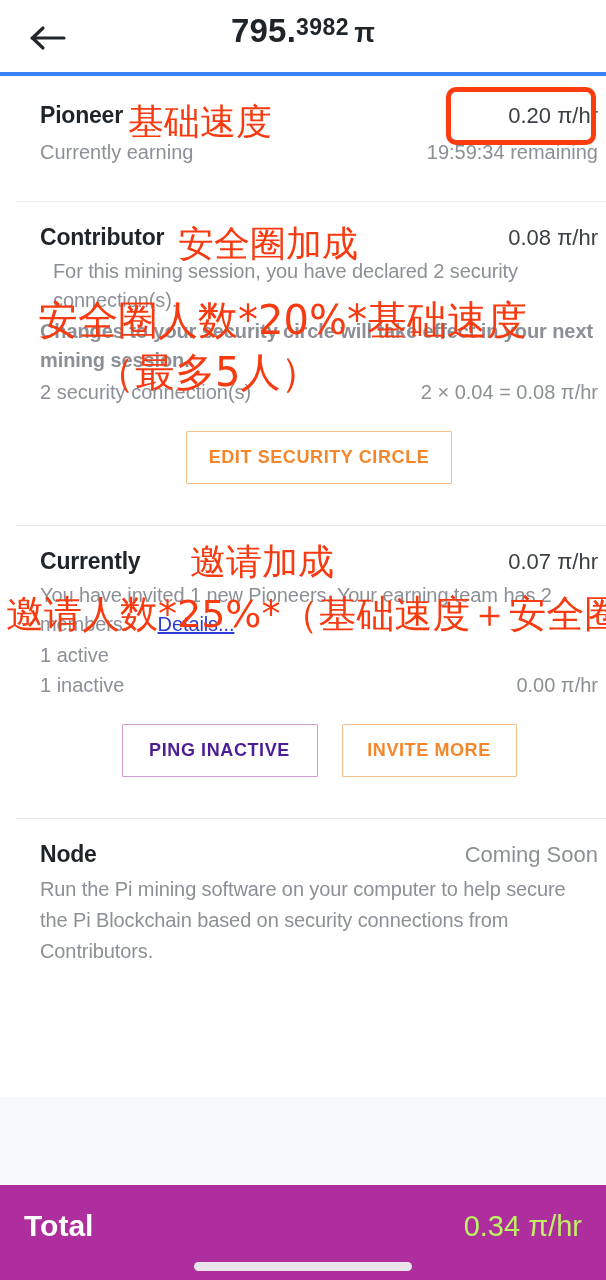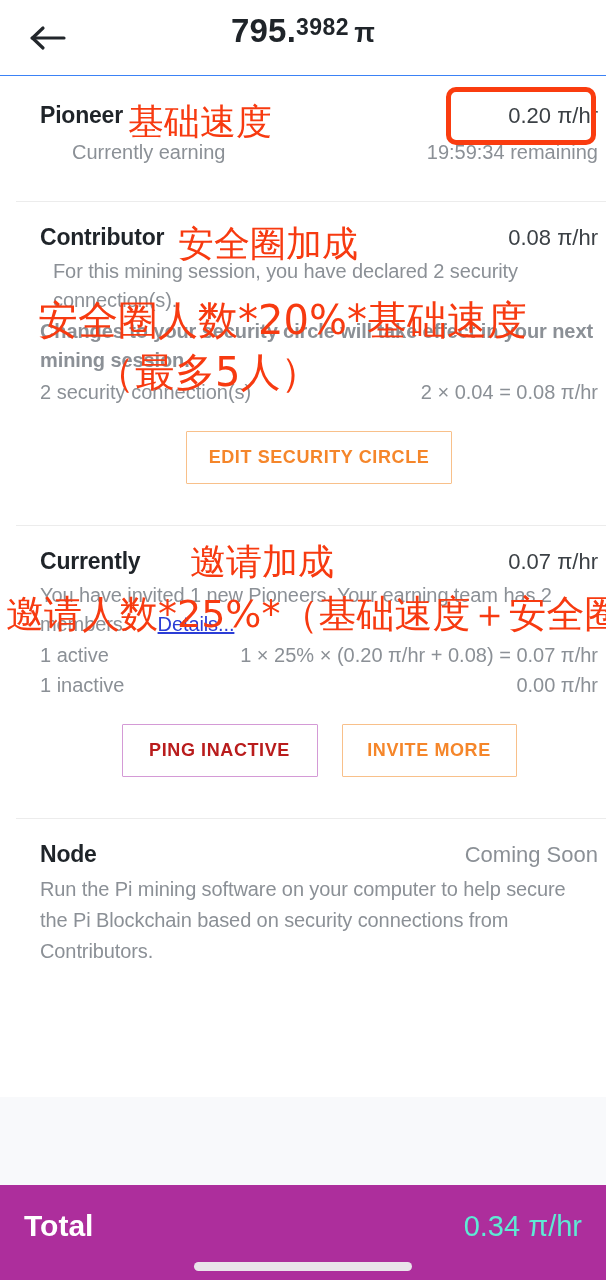"795.3982 π" .header { border-bottom: 1px solid #3b82f6 -> 4px solid #3b82f6 }
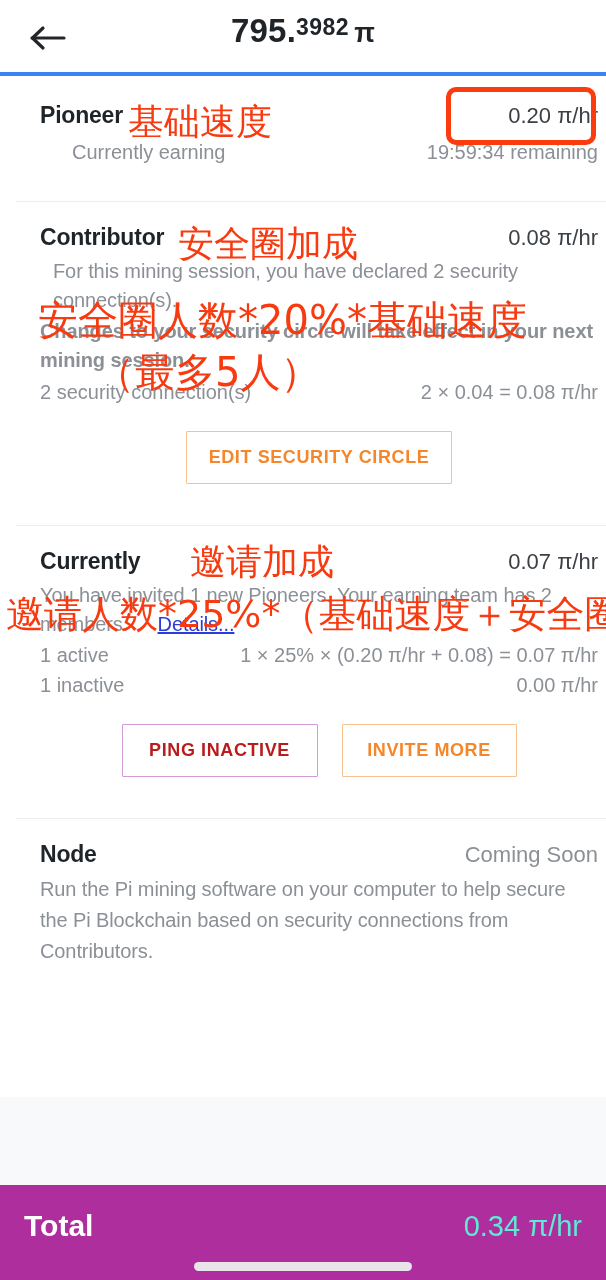"Currently earning" div.subrow { margin-left: 32px -> none }
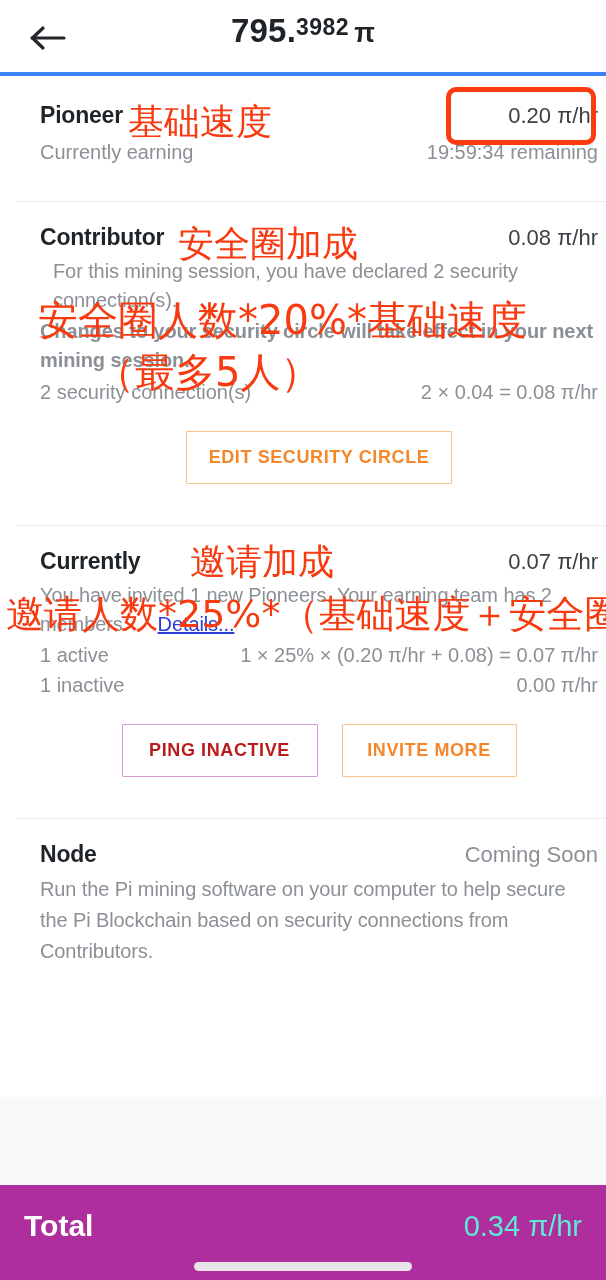"1 × 25% × (0.20" span.right { html: <span>1 × 25% × (0.20 π/hr + 0.08) = 0.07 π/hr</span> -> none }
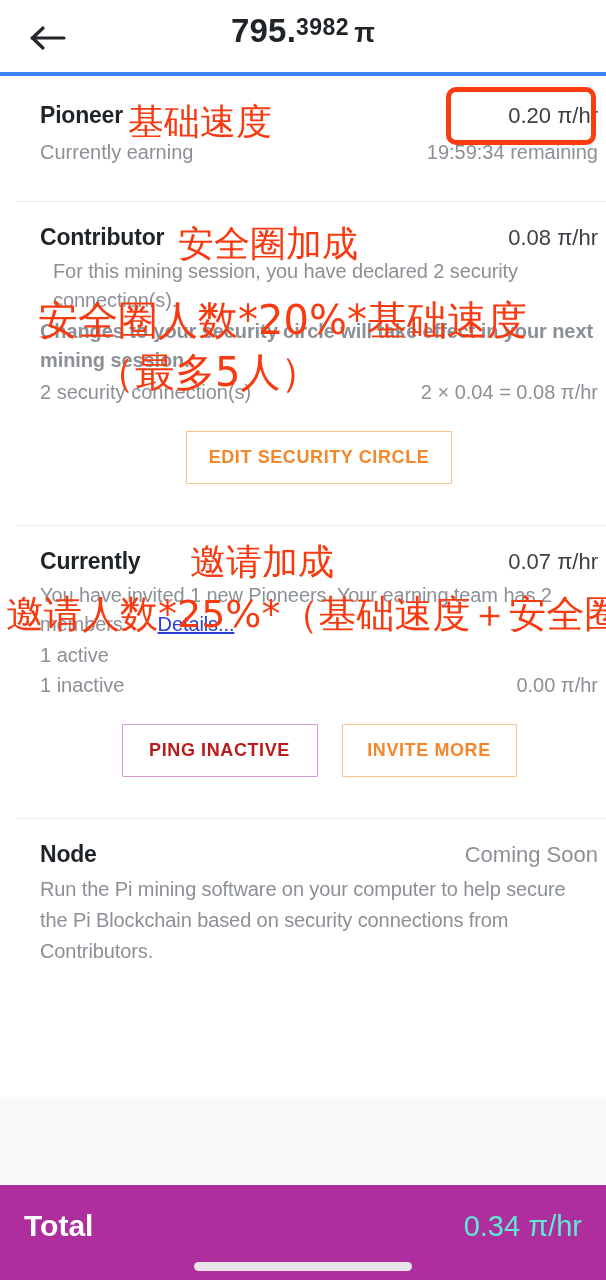"PING INACTIVE" .btn-purple { color: #b91c1c -> #4c1d95 }
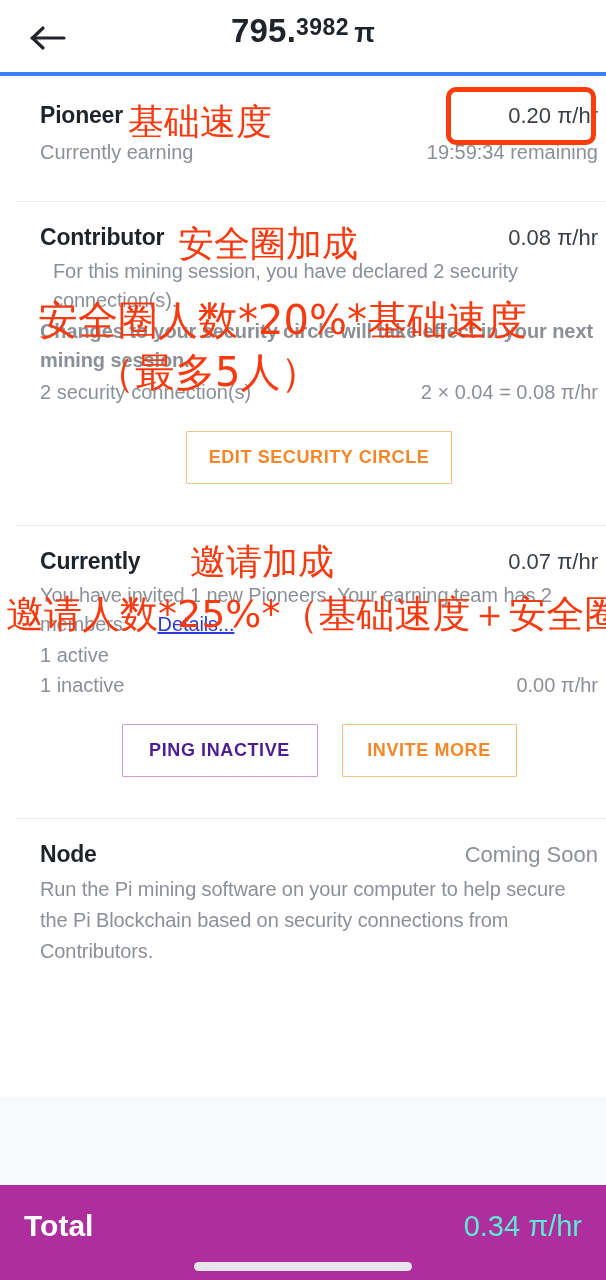"0.34 π/hr" .total-value { color: #5eead4 -> #bef264 }
